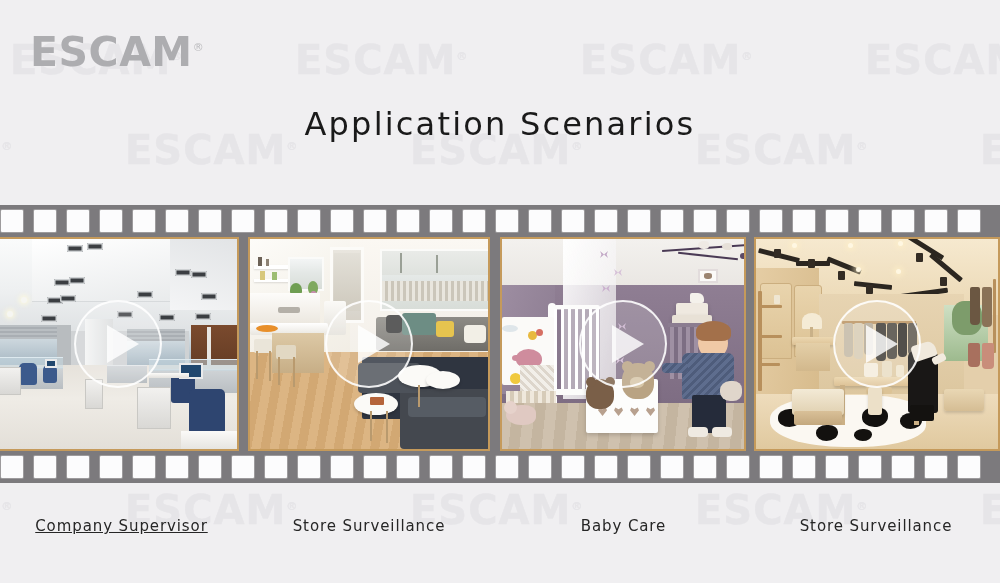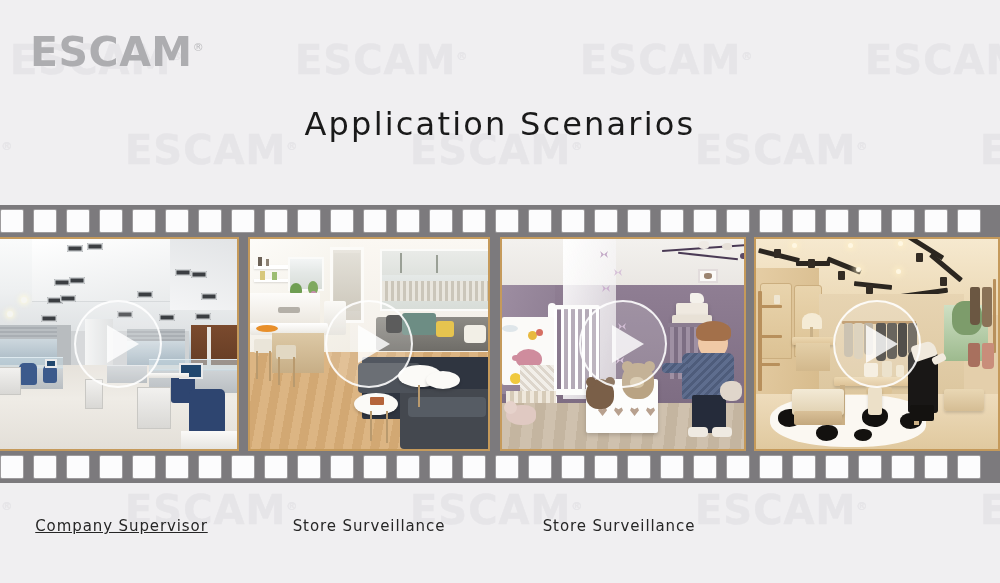"Baby Care" div.caption { html: none -> <div>Baby Care</div> }
